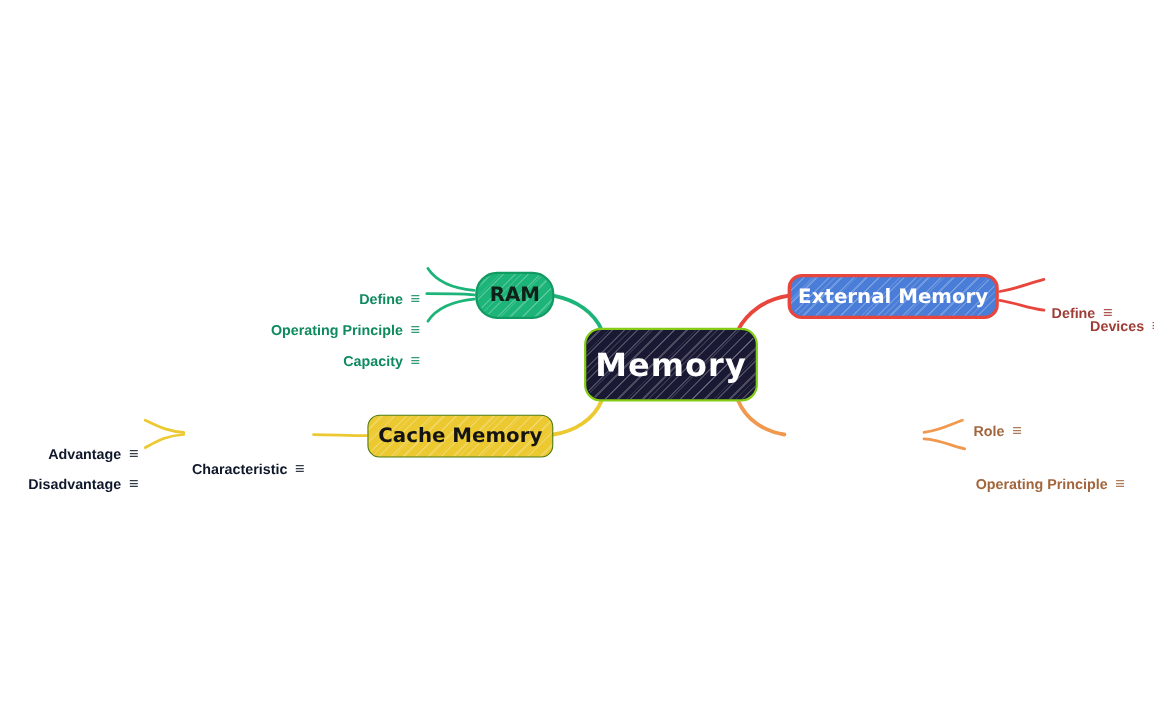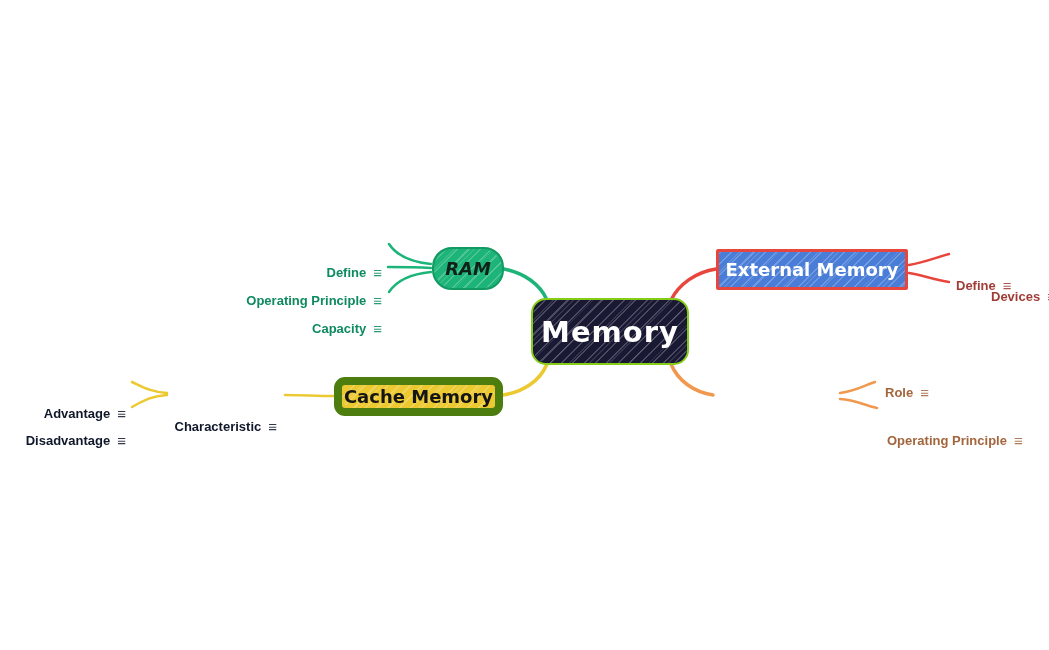"RAM" #ram-node { font-style: italic -> none }
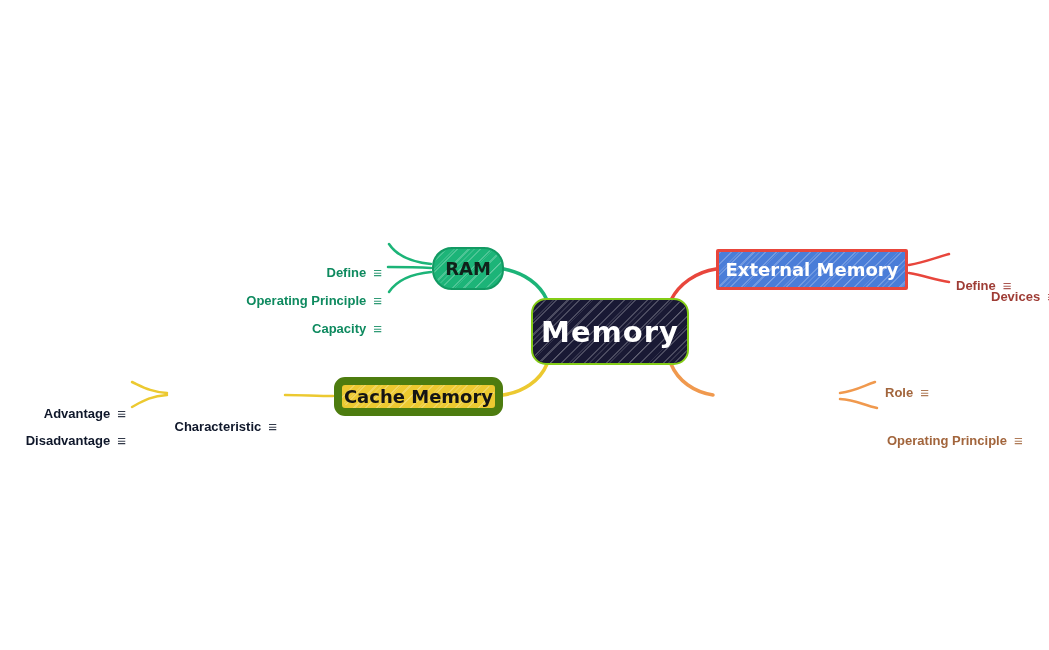"External Memory" #external-node { border-radius: 2px -> 13px }
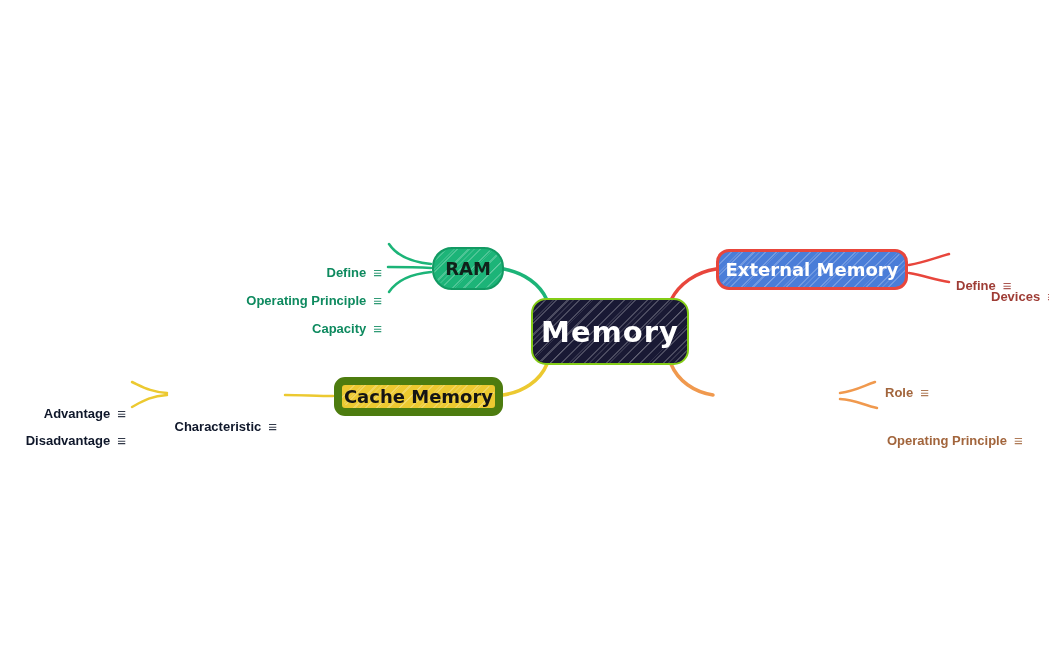"Cache Memory" #cache-node { border: 8px solid #4d7c0f -> 1px solid #4d7c0f }
